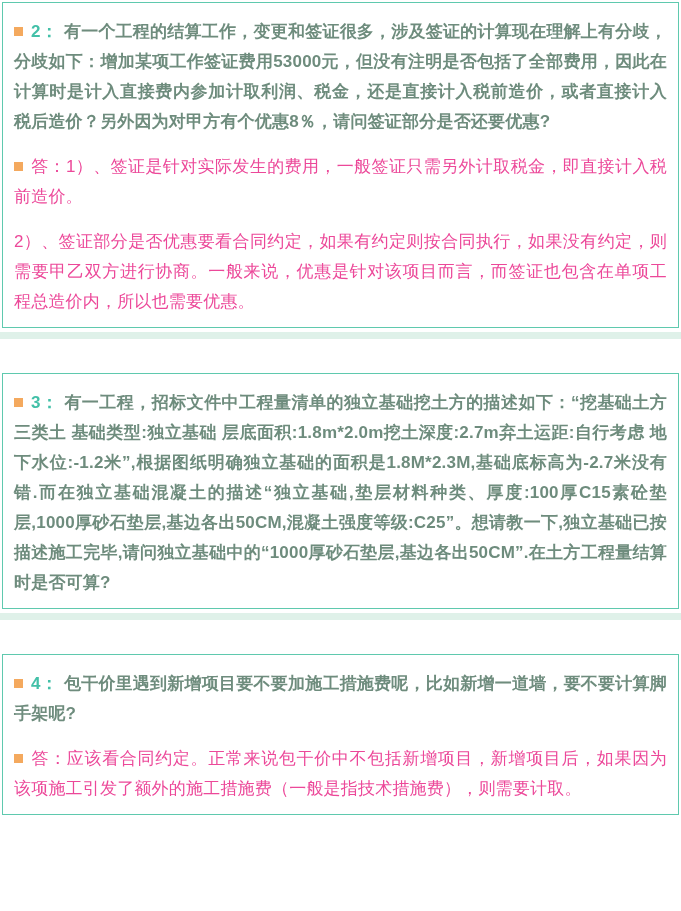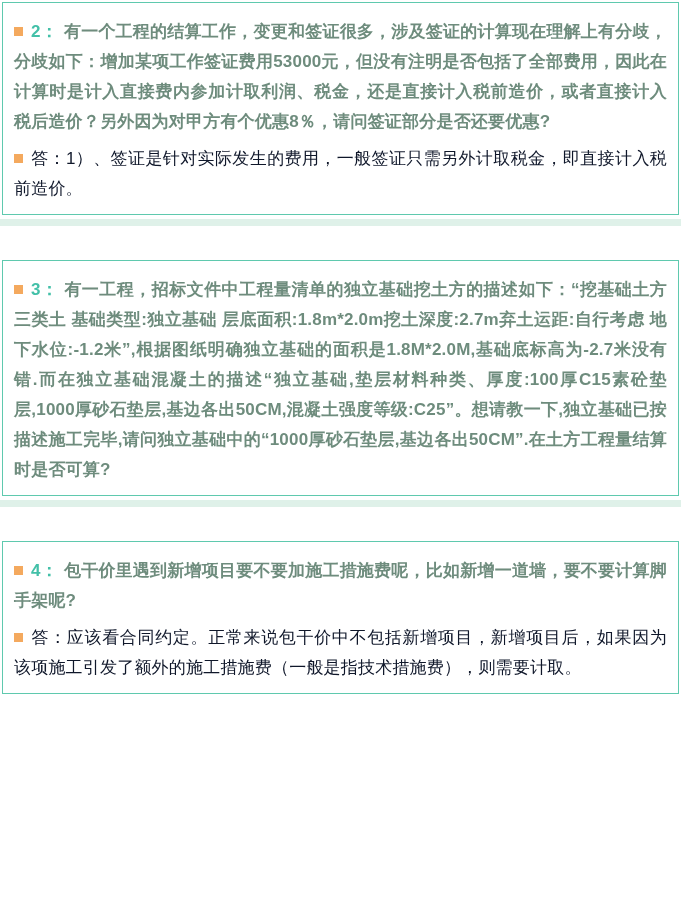"答：1）、签证是针对实际发生的费用，一般签证只需另外计取税金，即直接计入税前造价" p.a { color: #0f172a -> #ec4899; margin-top: 7px -> 15px }
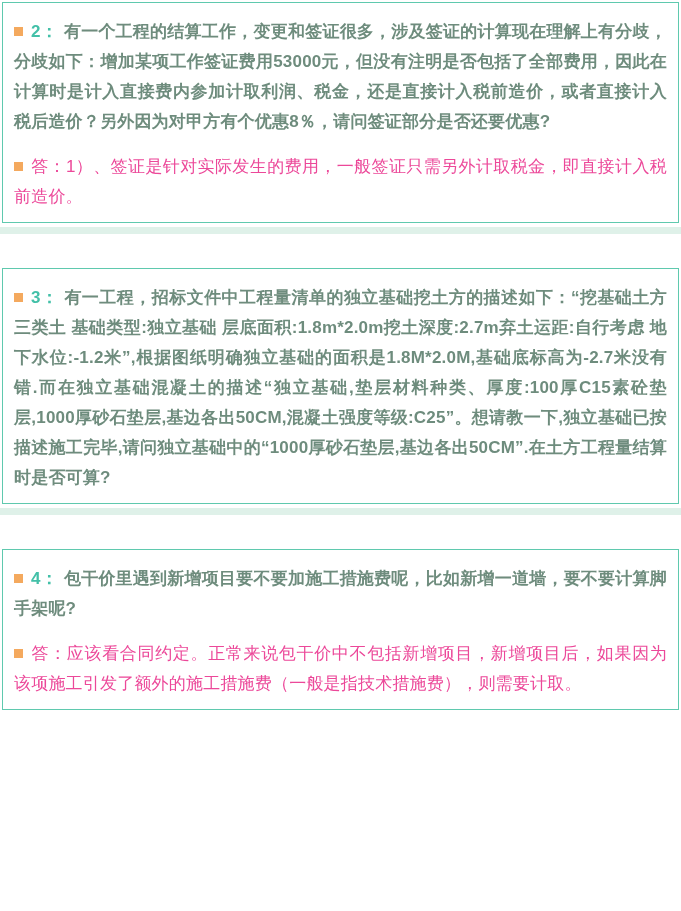"2）、签证部分是否优惠要看合同约定，如果有约定则按合同执行，如果没有约定，则需要" p.a { html: none -> <p><span>2）、签证部分是否优惠要看合同约定，如果有约定则按合同执行，如果没有约定，则需要甲乙双方进行协商。一般来说，优惠是针对该项目而言，而签证也包含在单项工程总造价内，所以也需要优惠。</span></p> }
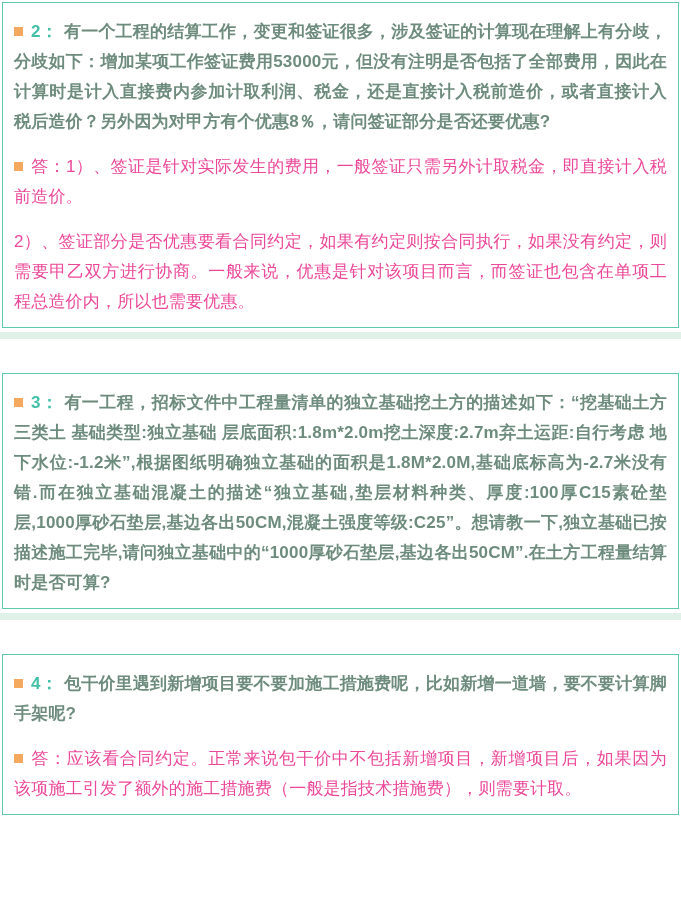"有一工程，招标文件中工程量清单的独立基础挖土方的描述如下：“挖基础土方 三类土" span.qtext { text: 2.0M -> 2.3M }
